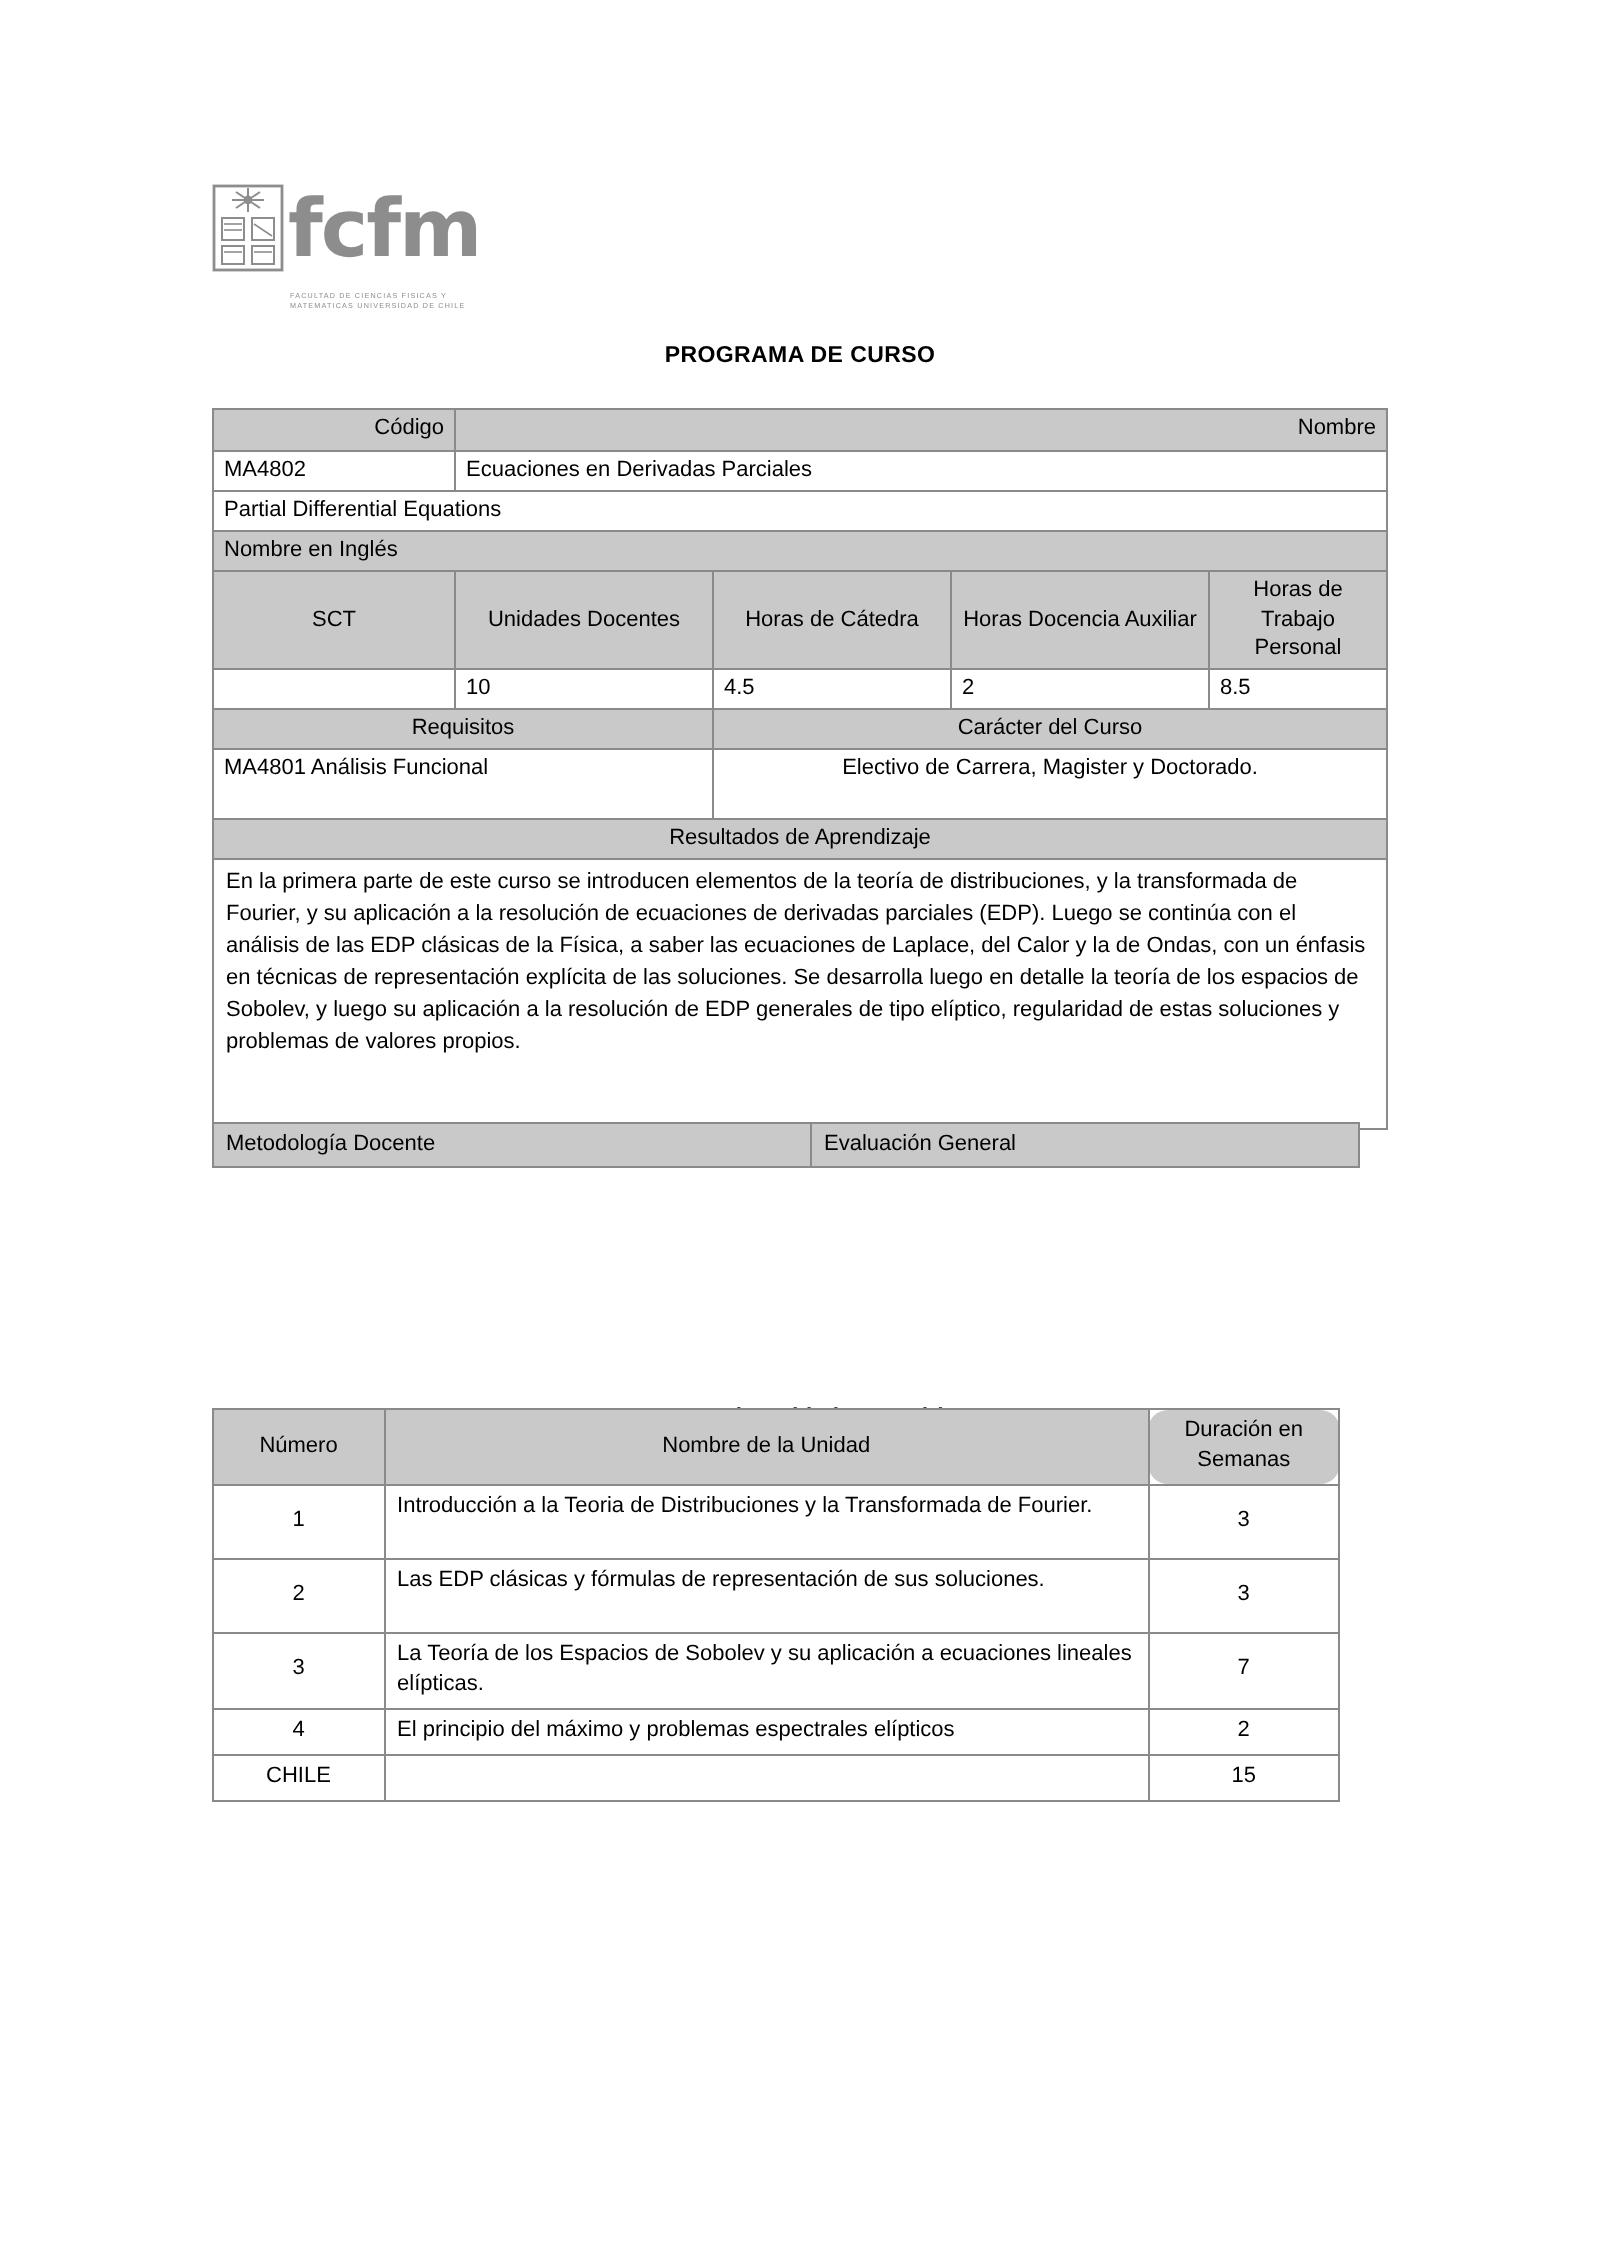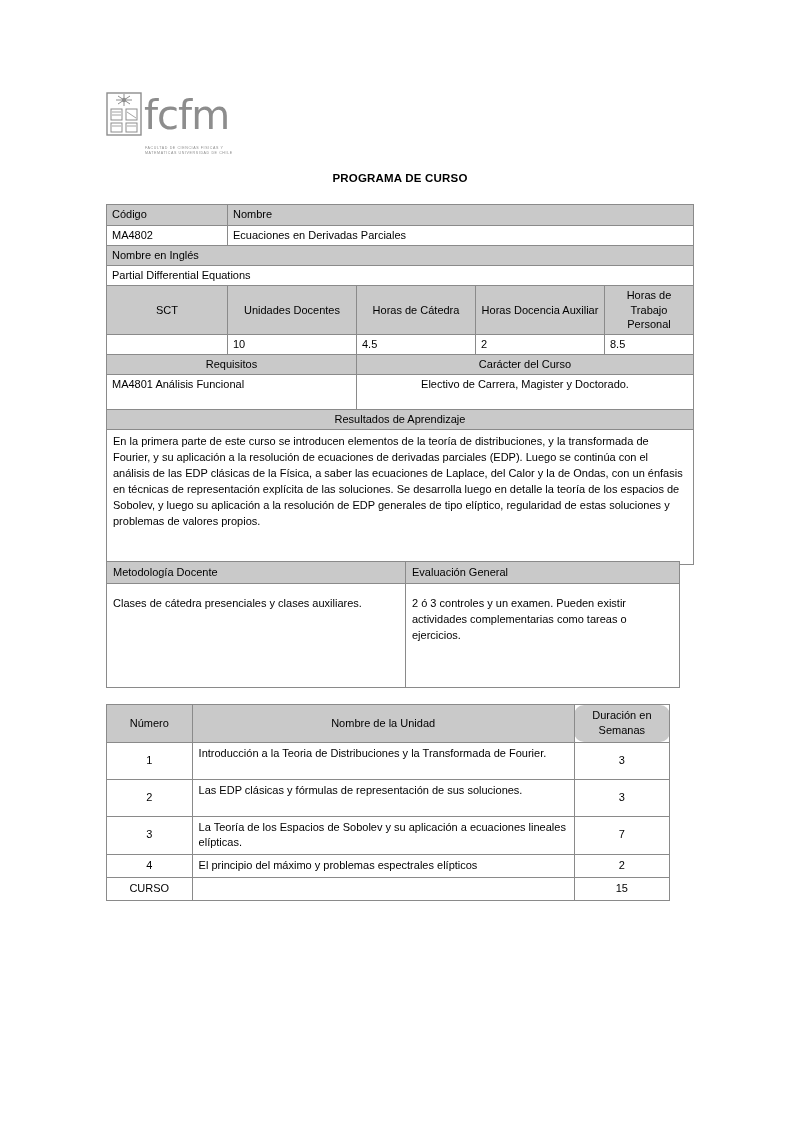"fcfm" .logo-text { font-weight: normal -> bold }
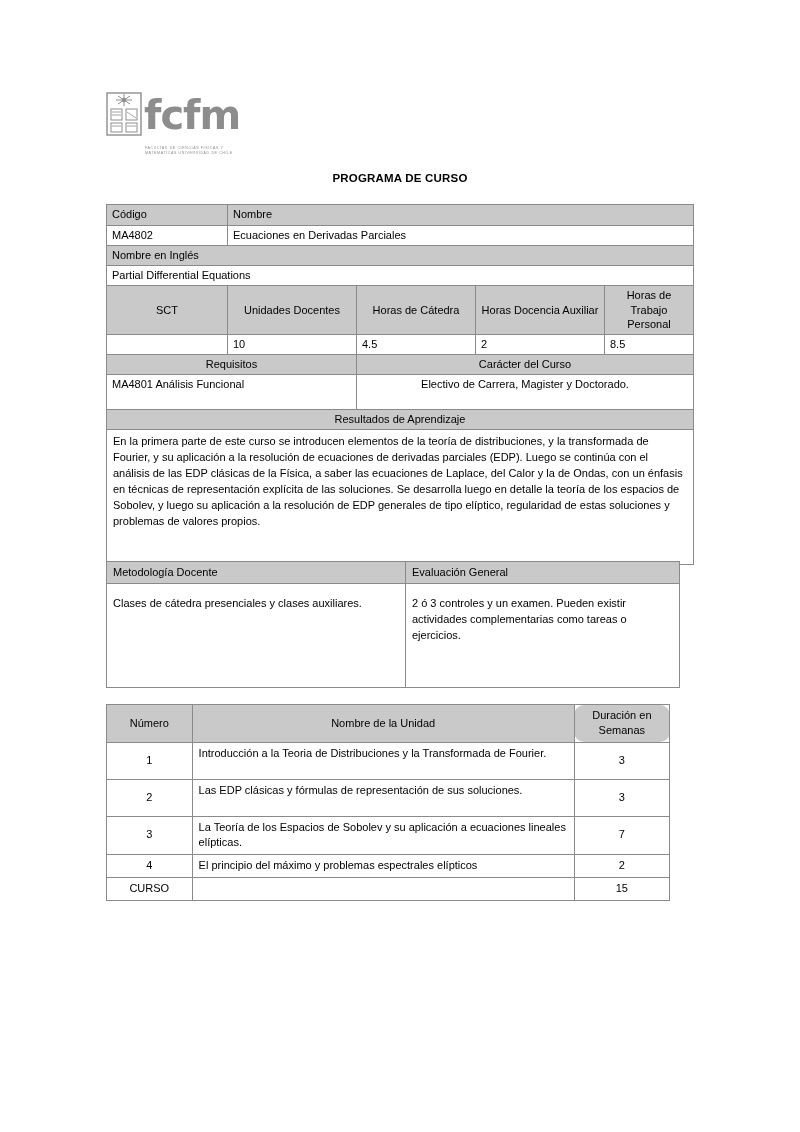"Código" .row-head td { text-align: none -> right }
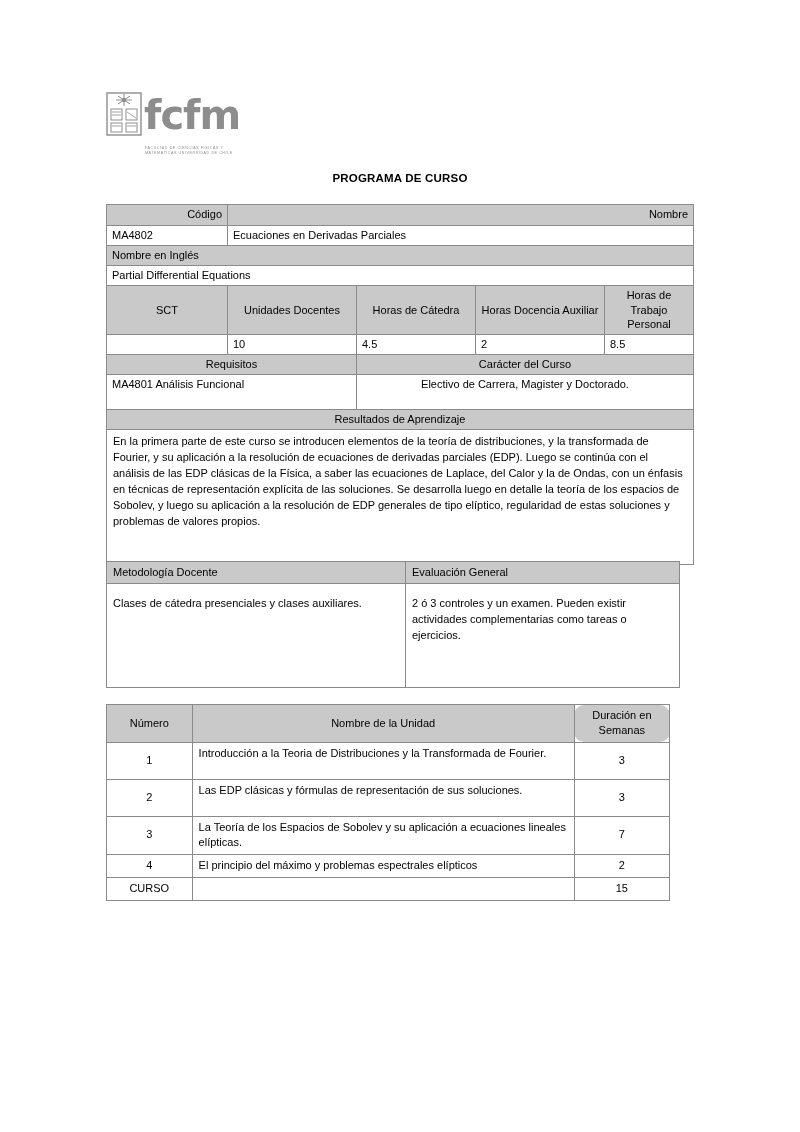"Nombre en Inglés" tr { order: before "Partial Differential Equations" -> after "Partial Differential Equations" }
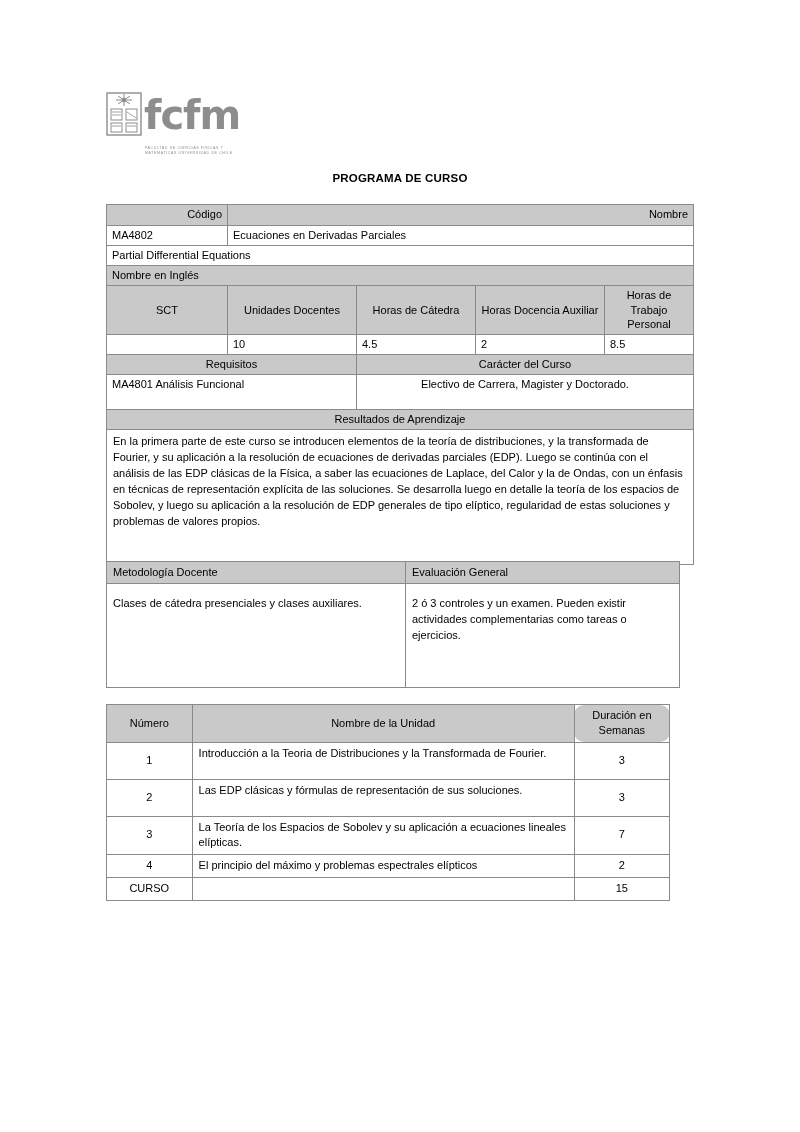"Clases de cátedra presenciales y" tr { html: <tr> <td>Clases de cátedra presenciales y clases auxiliares.</td> <td>2 ó 3 controles y un examen. Pueden existir actividades complementarias como tareas o ejercicios.</td> </tr> -> none }
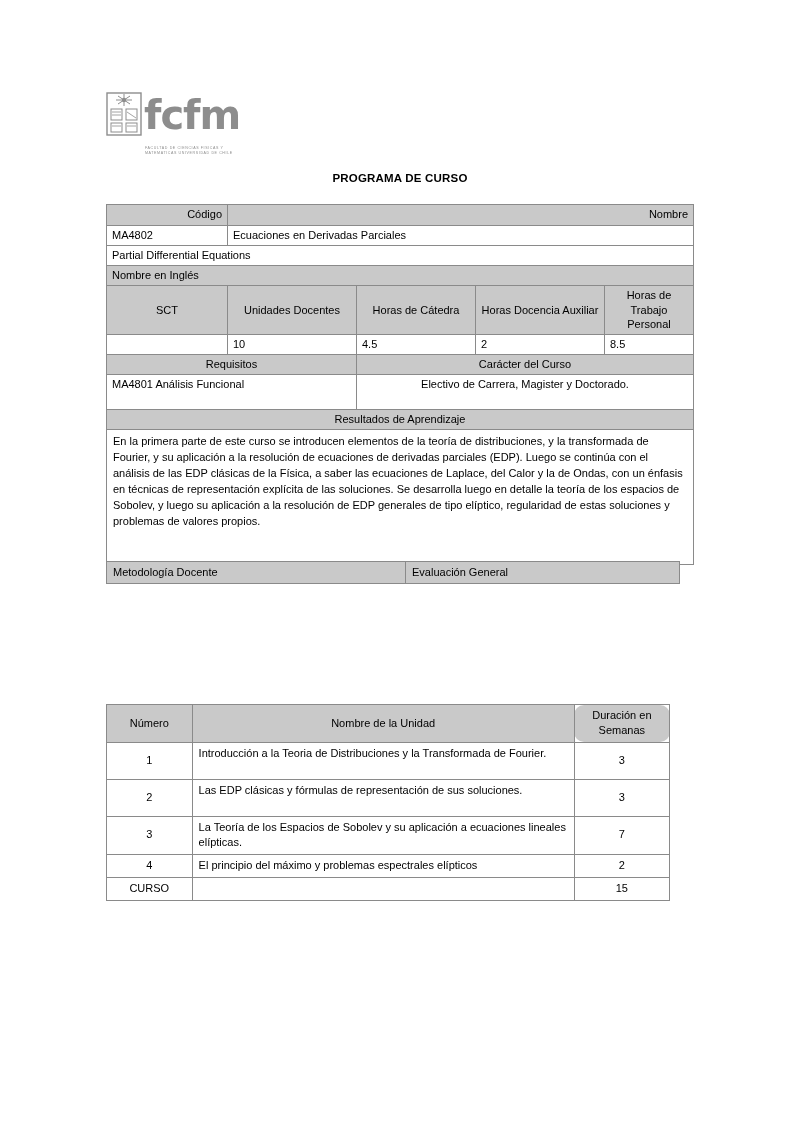"CURSO" td.num { text: CURSO -> CHILE }
